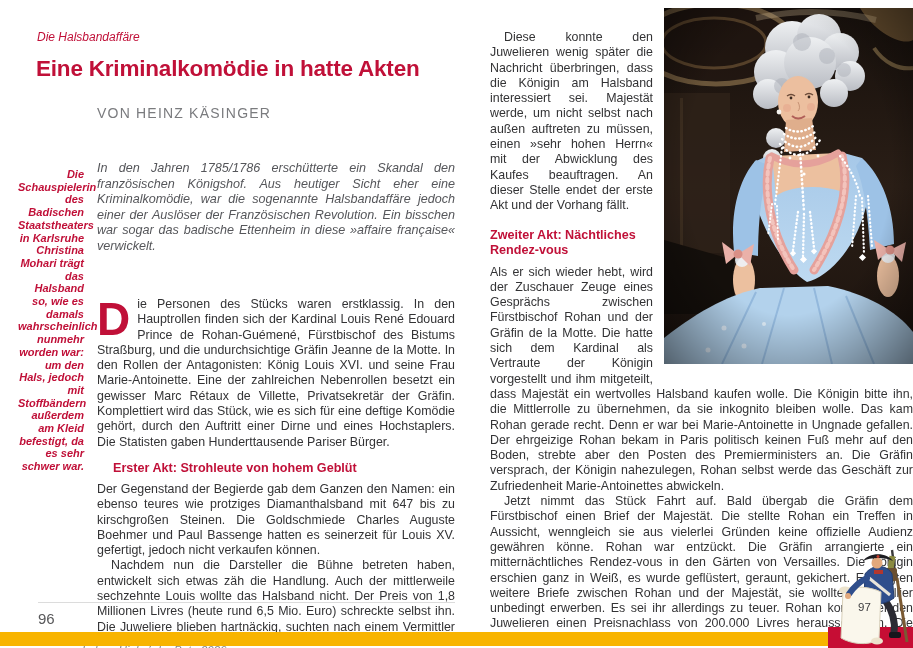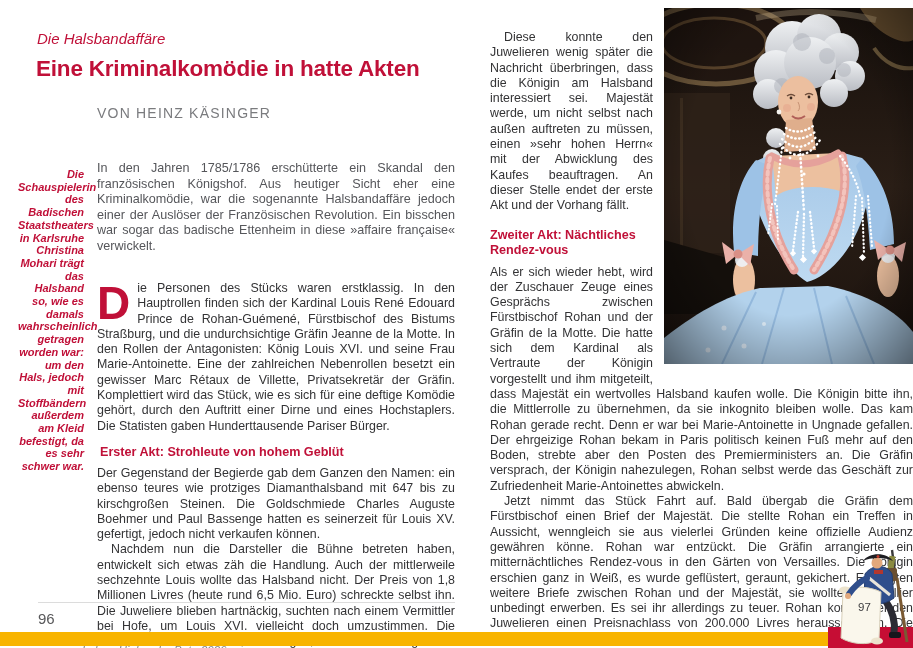"Die Halsbandaffäre" .kicker { font-size: 15px -> 12px }
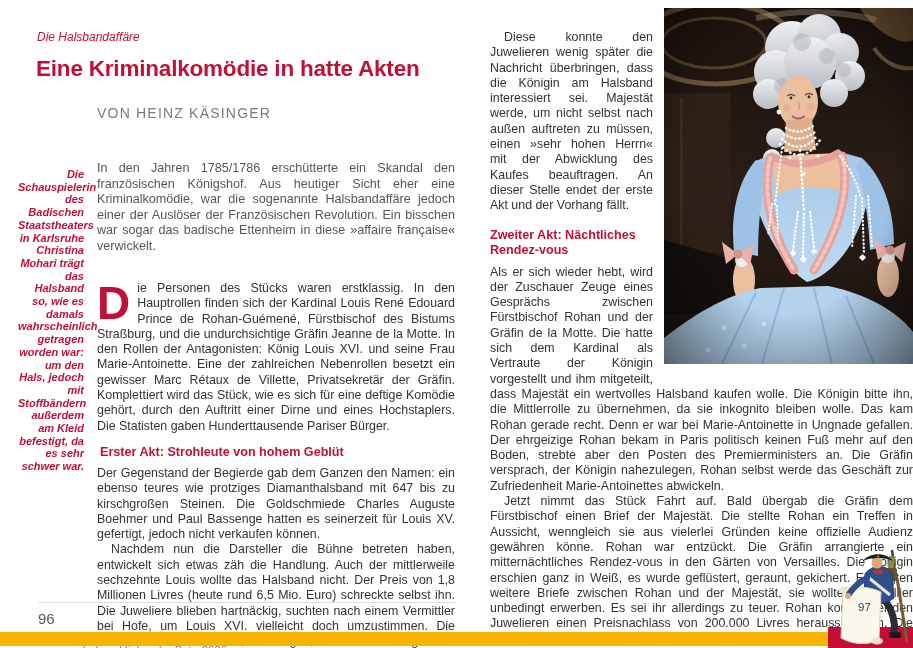"Die Schauspielerin des Badischen" div.abs { text: getragen -> nunmehr }
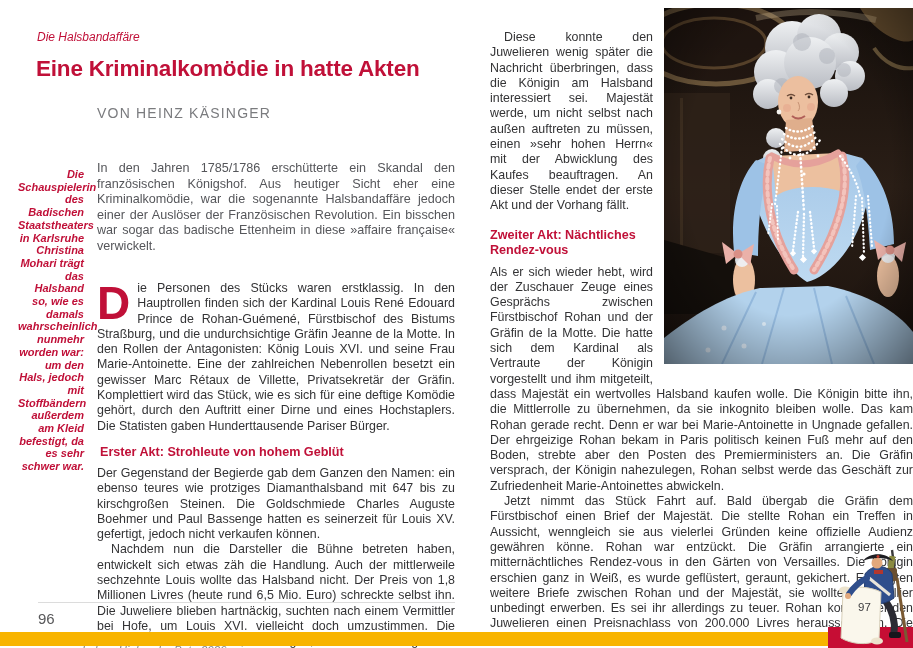"In den Jahren 1785/1786 erschütterte" .intro { font-style: none -> italic; margin-bottom: 27px -> 43px }
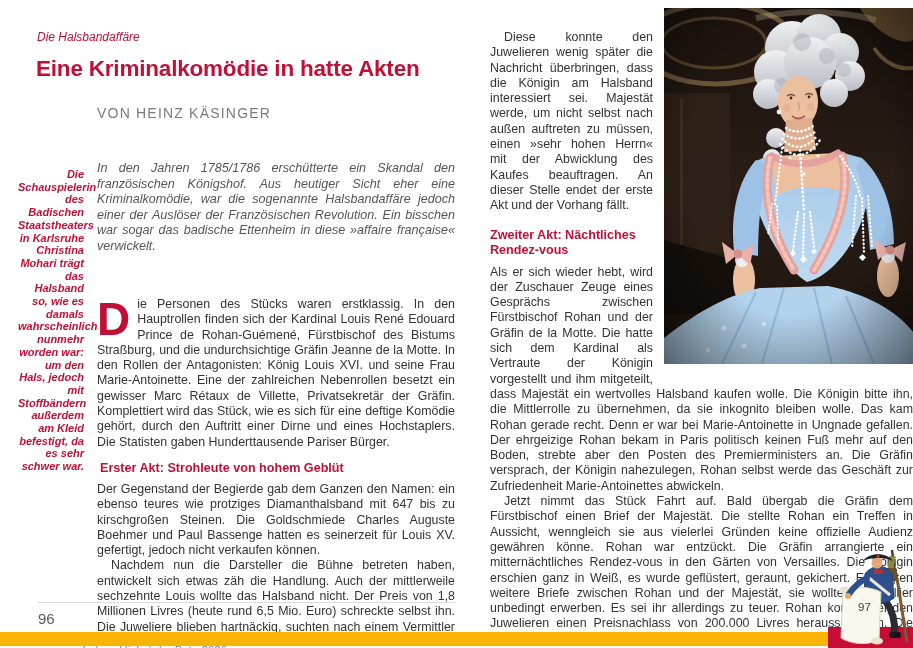"Erster Akt: Strohleute von hohem" .section-h { margin: 11px 0 6px 3px -> 11px 0 6px 16px }
